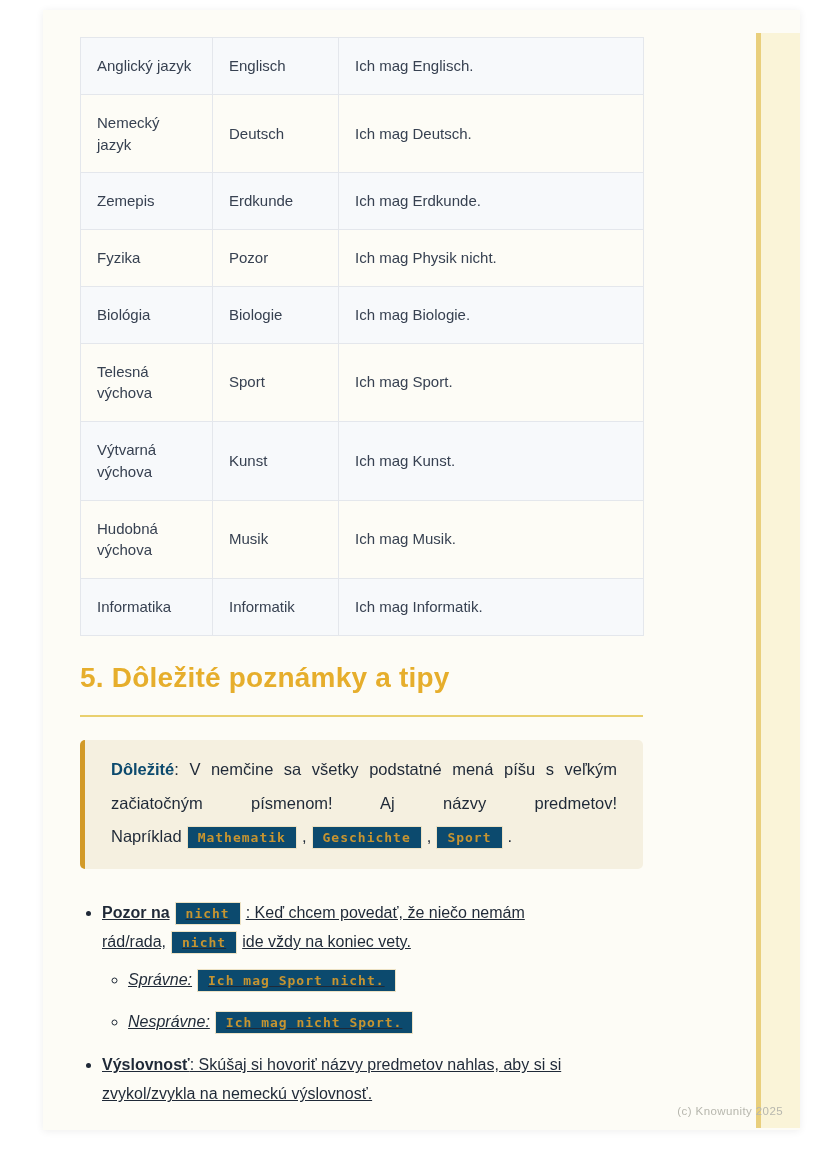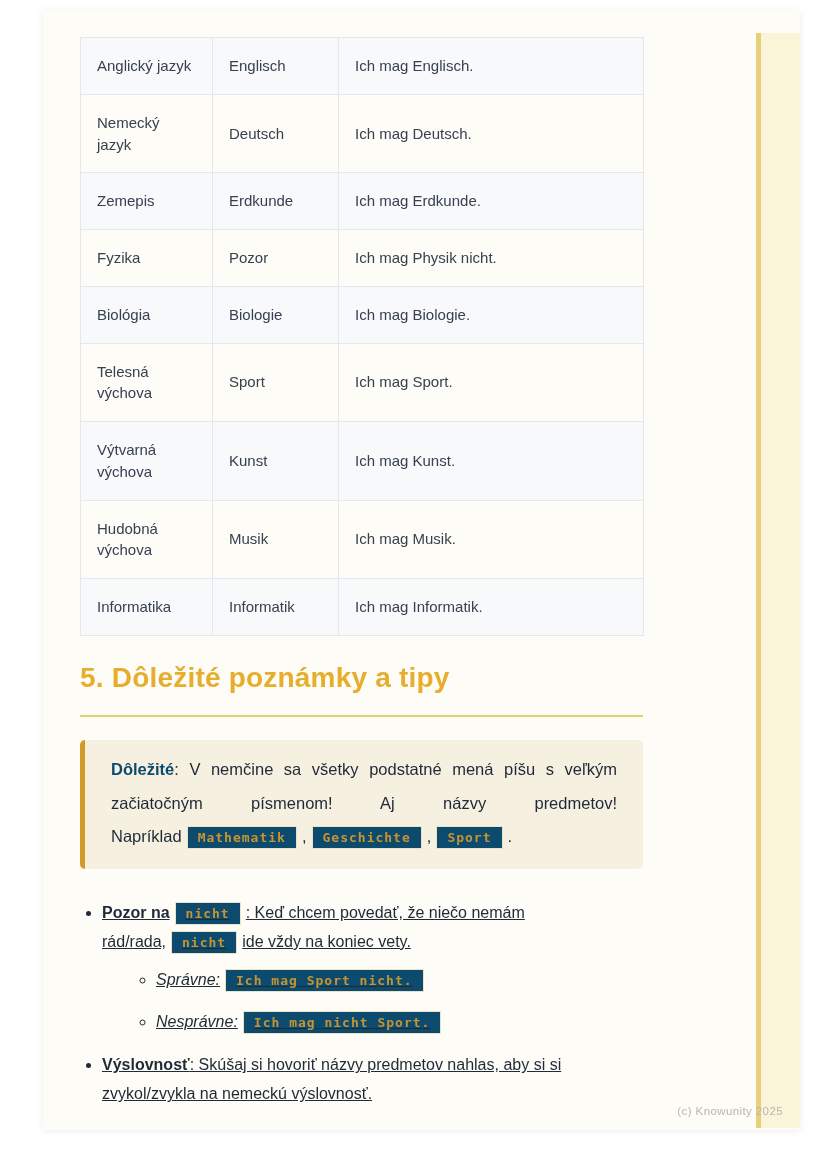"Správne: Ich mag Sport nicht." ul.tips ul > li { margin-left: 28px -> none }
